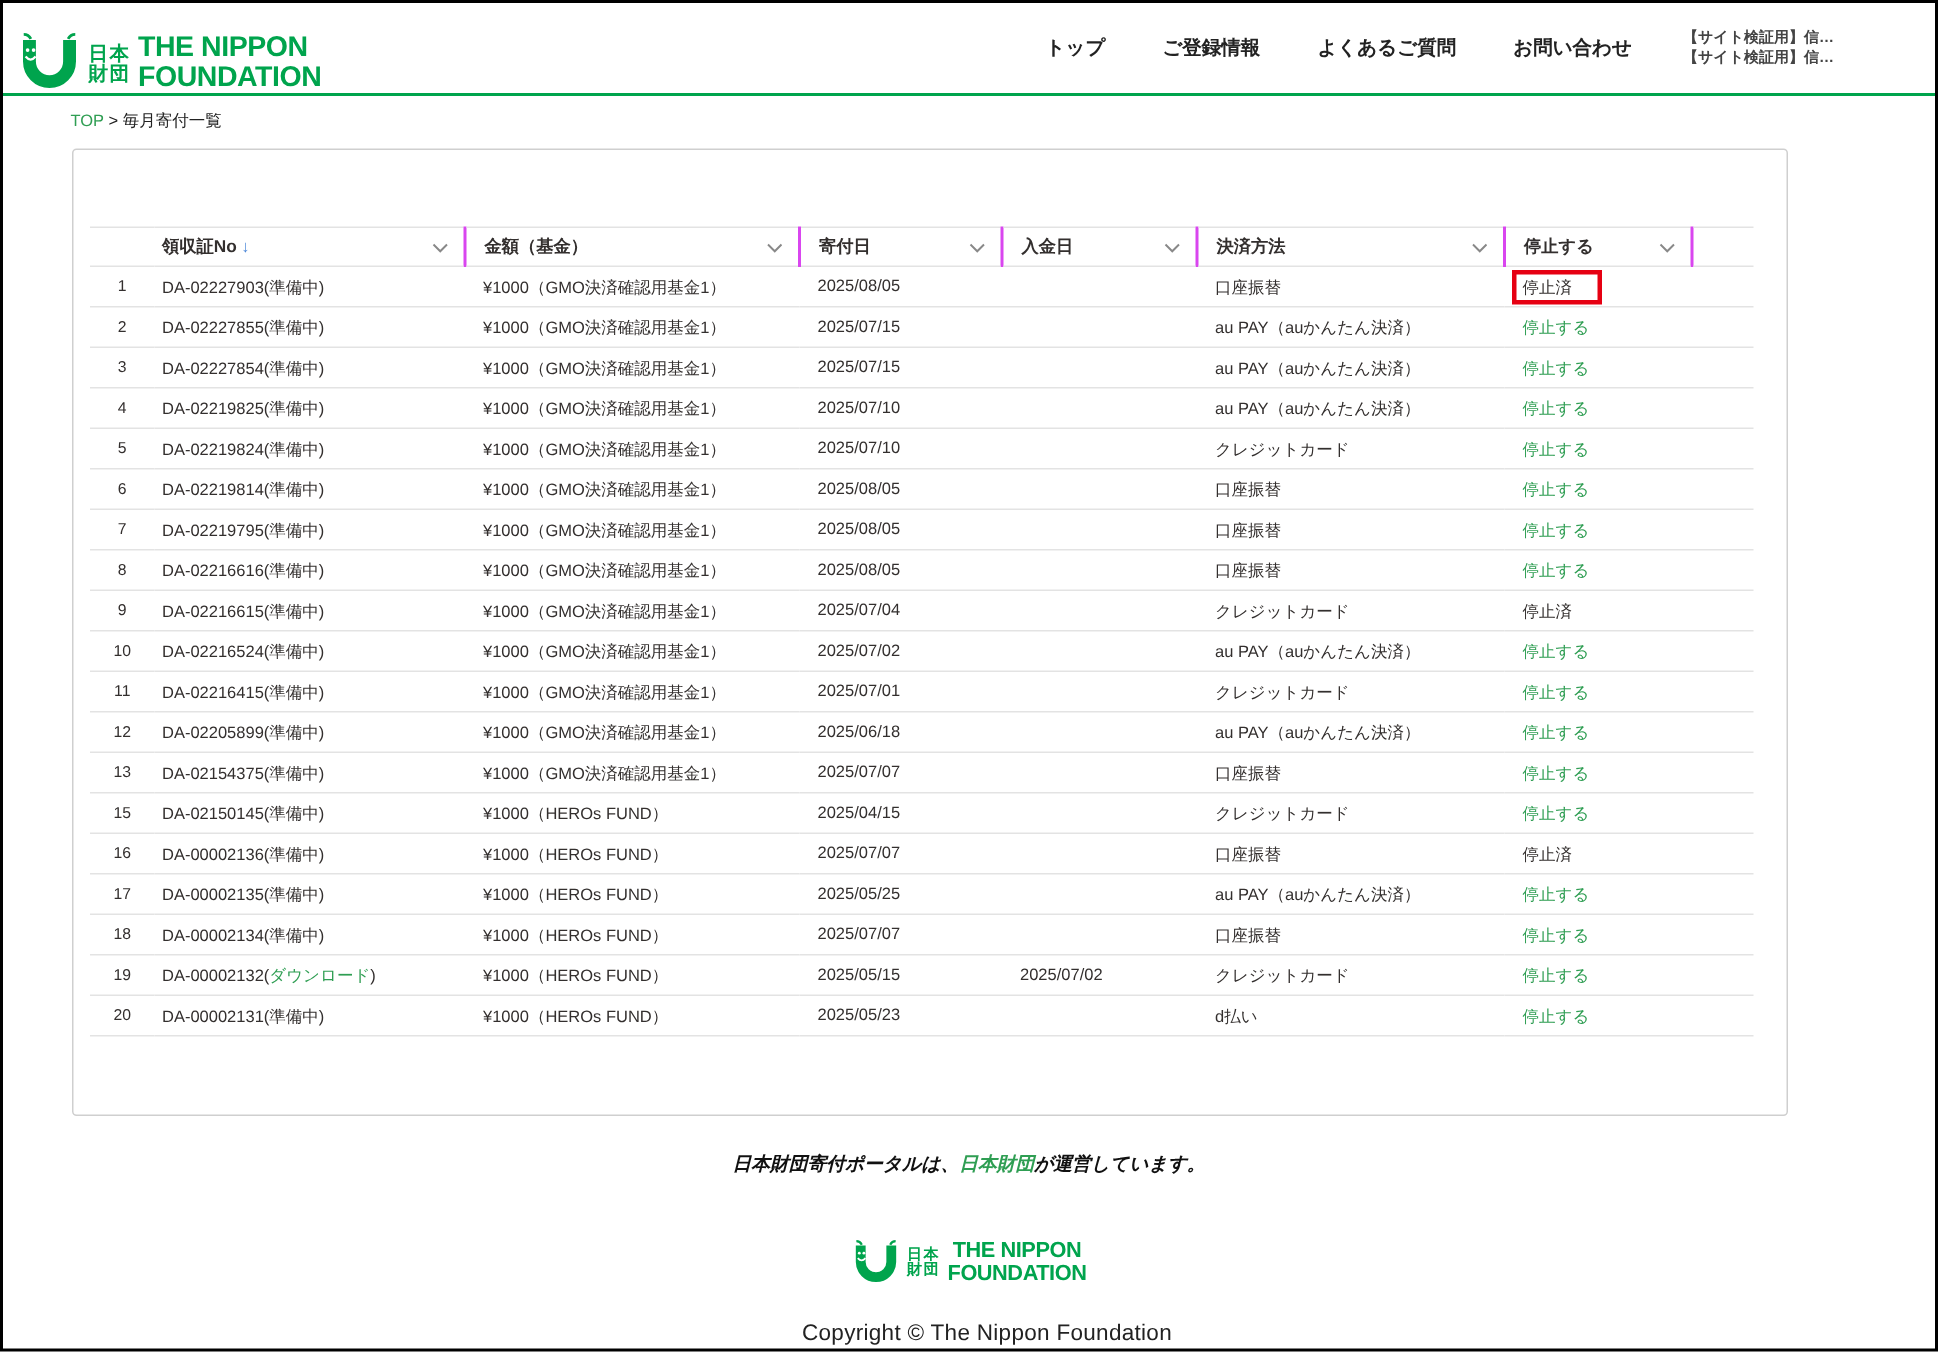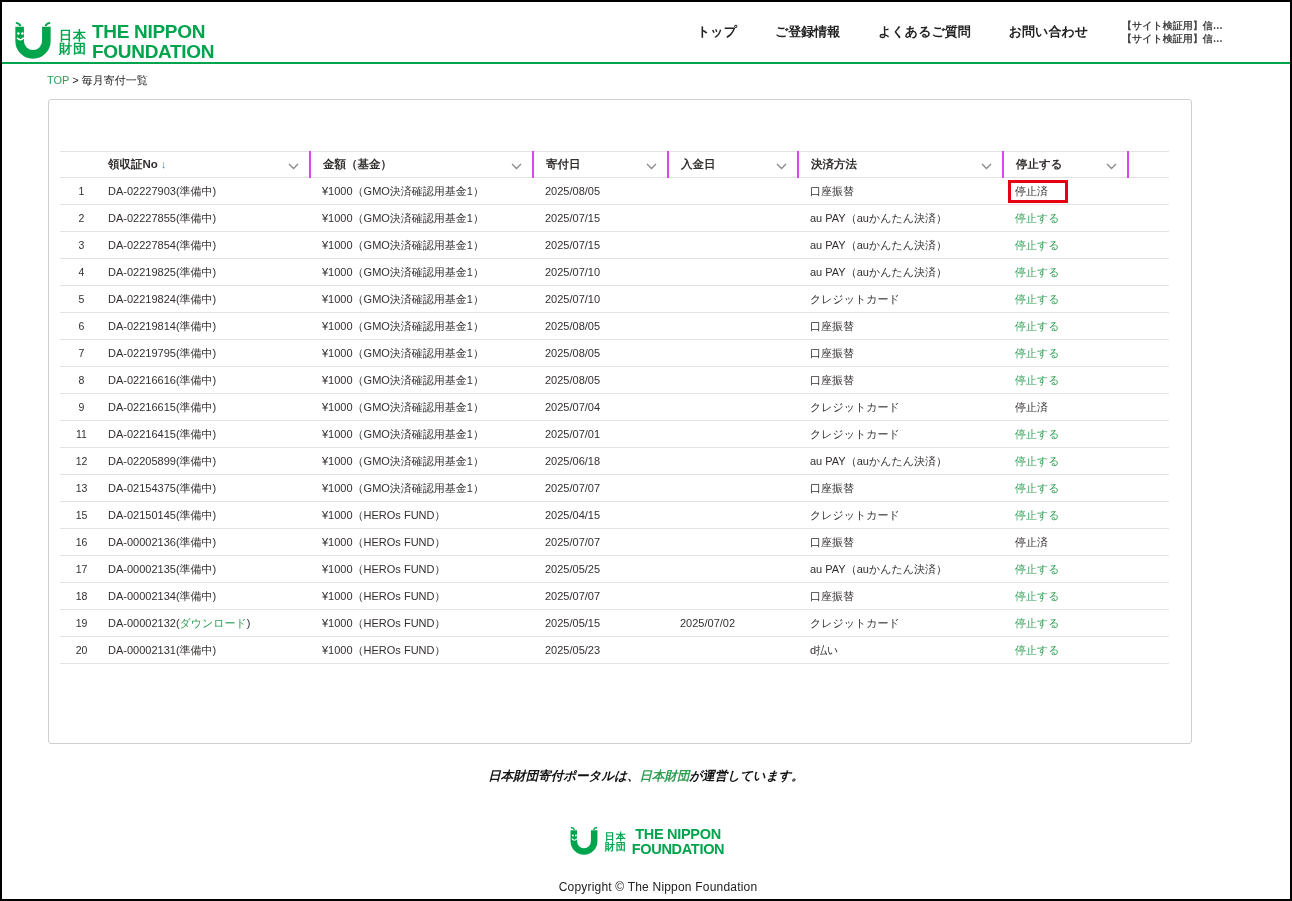"10" tr { html: none -> <tr> <td>10</td> <td><span>DA-02216524(</span><span>準備中</span><span>)</span></td> <td>¥1000（GMO決済確認用基金1）</td> <td>2025/07/02</td> <td></td> <td>au PAY（auかんたん決済）</td> <td><span>停止する</span></td> <td></td> </tr> }
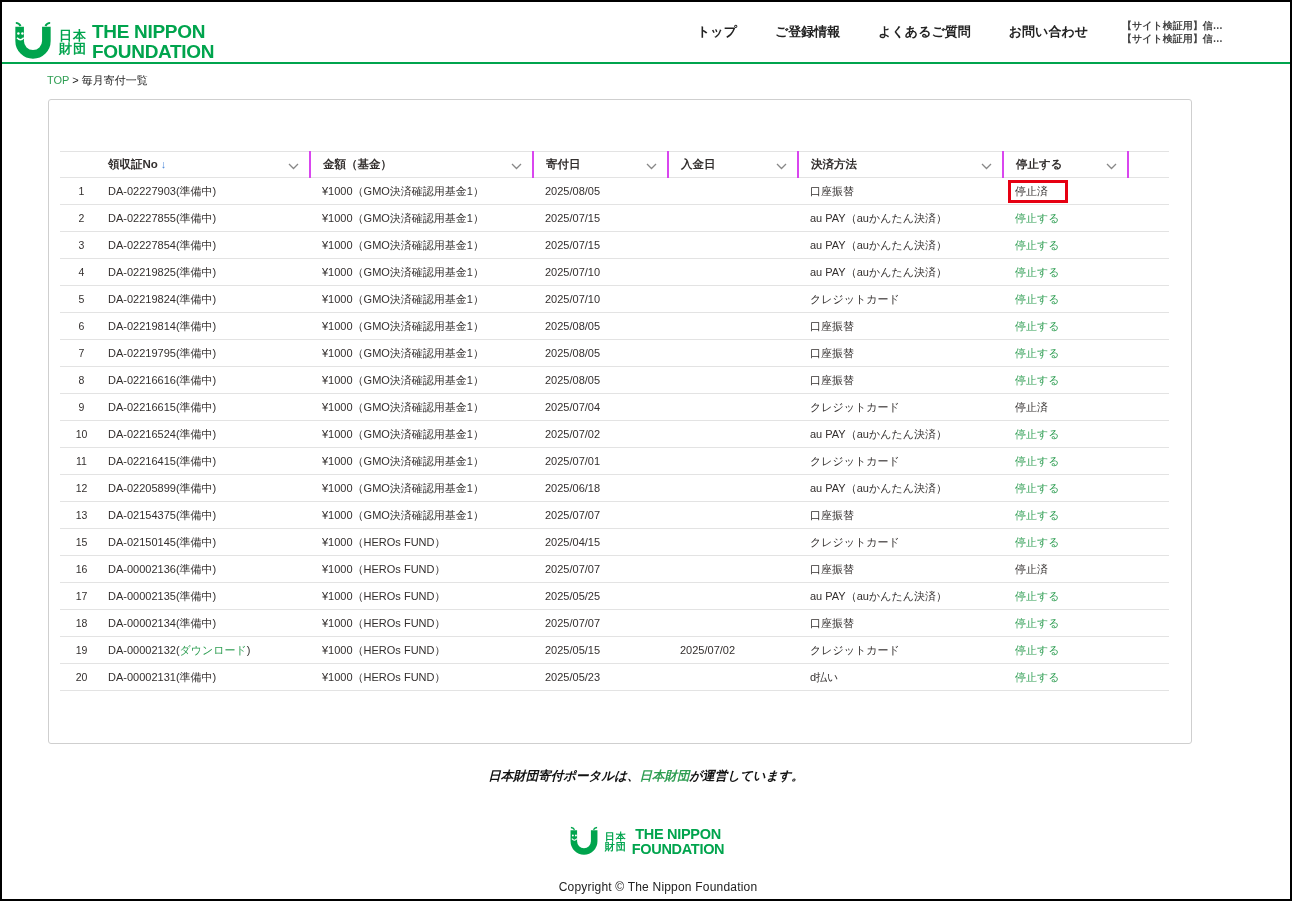"Copyright © The Nippon Foundation" .copyright { font-size: 12px -> 15px }
